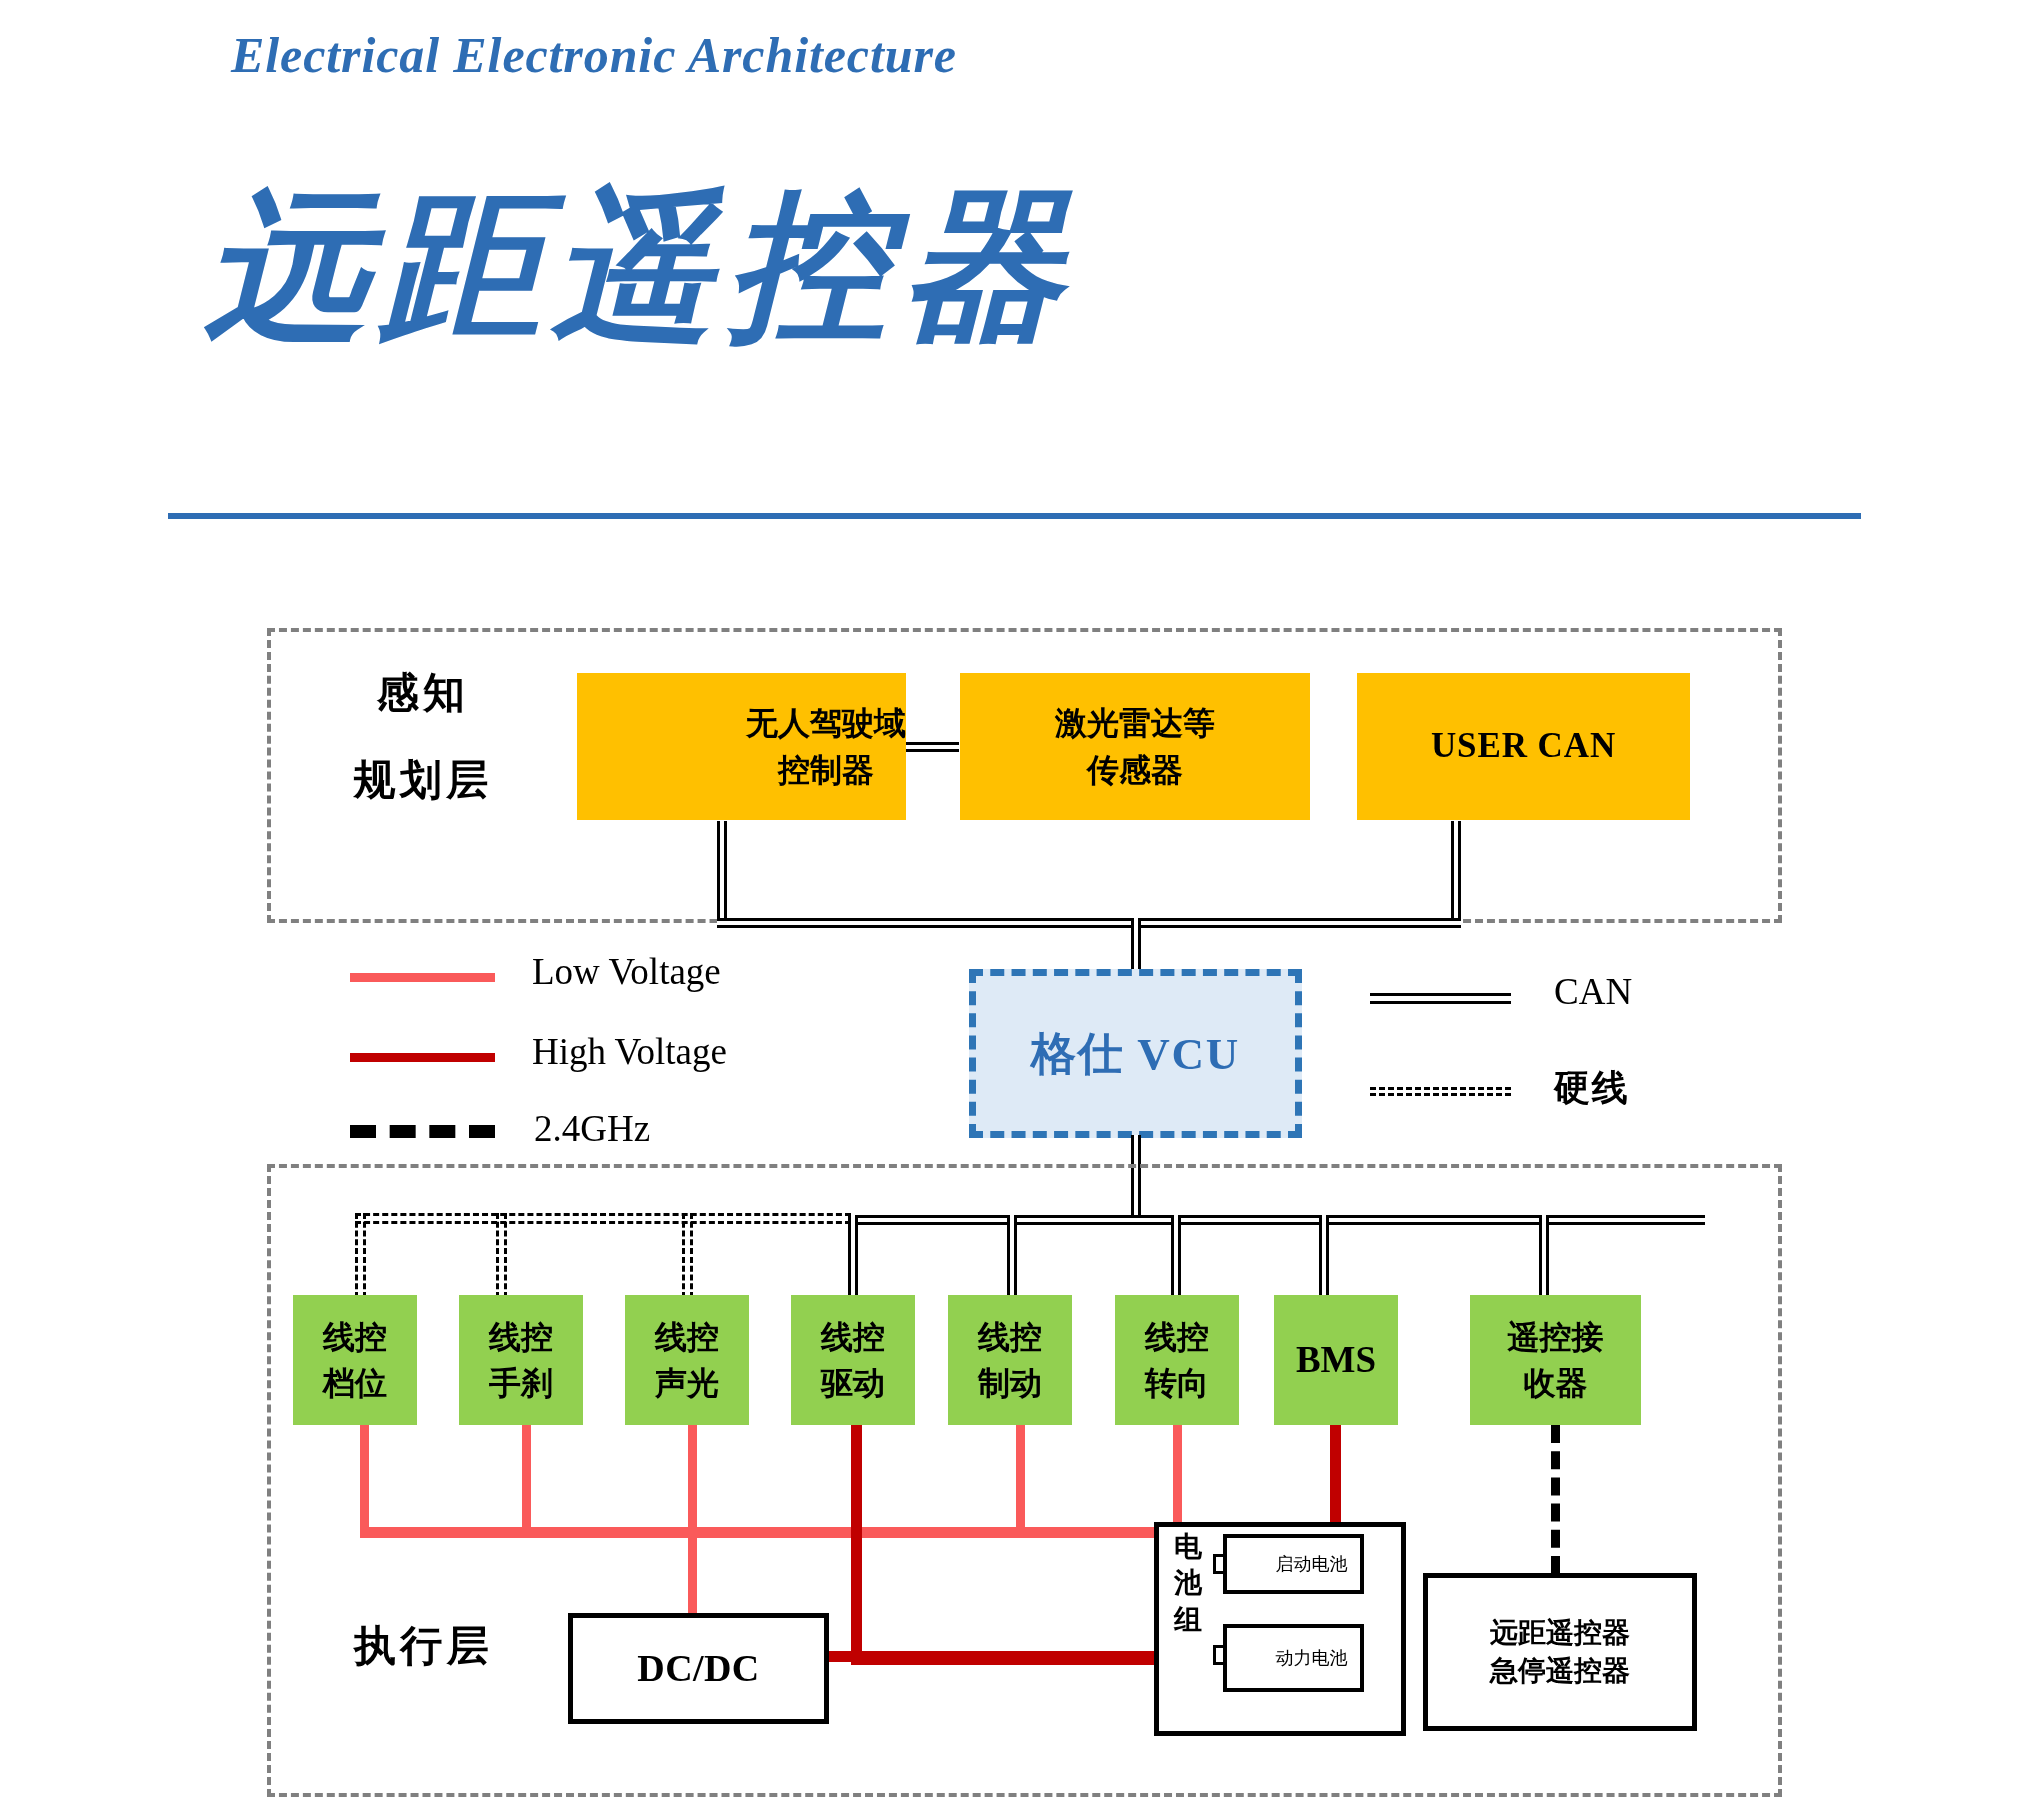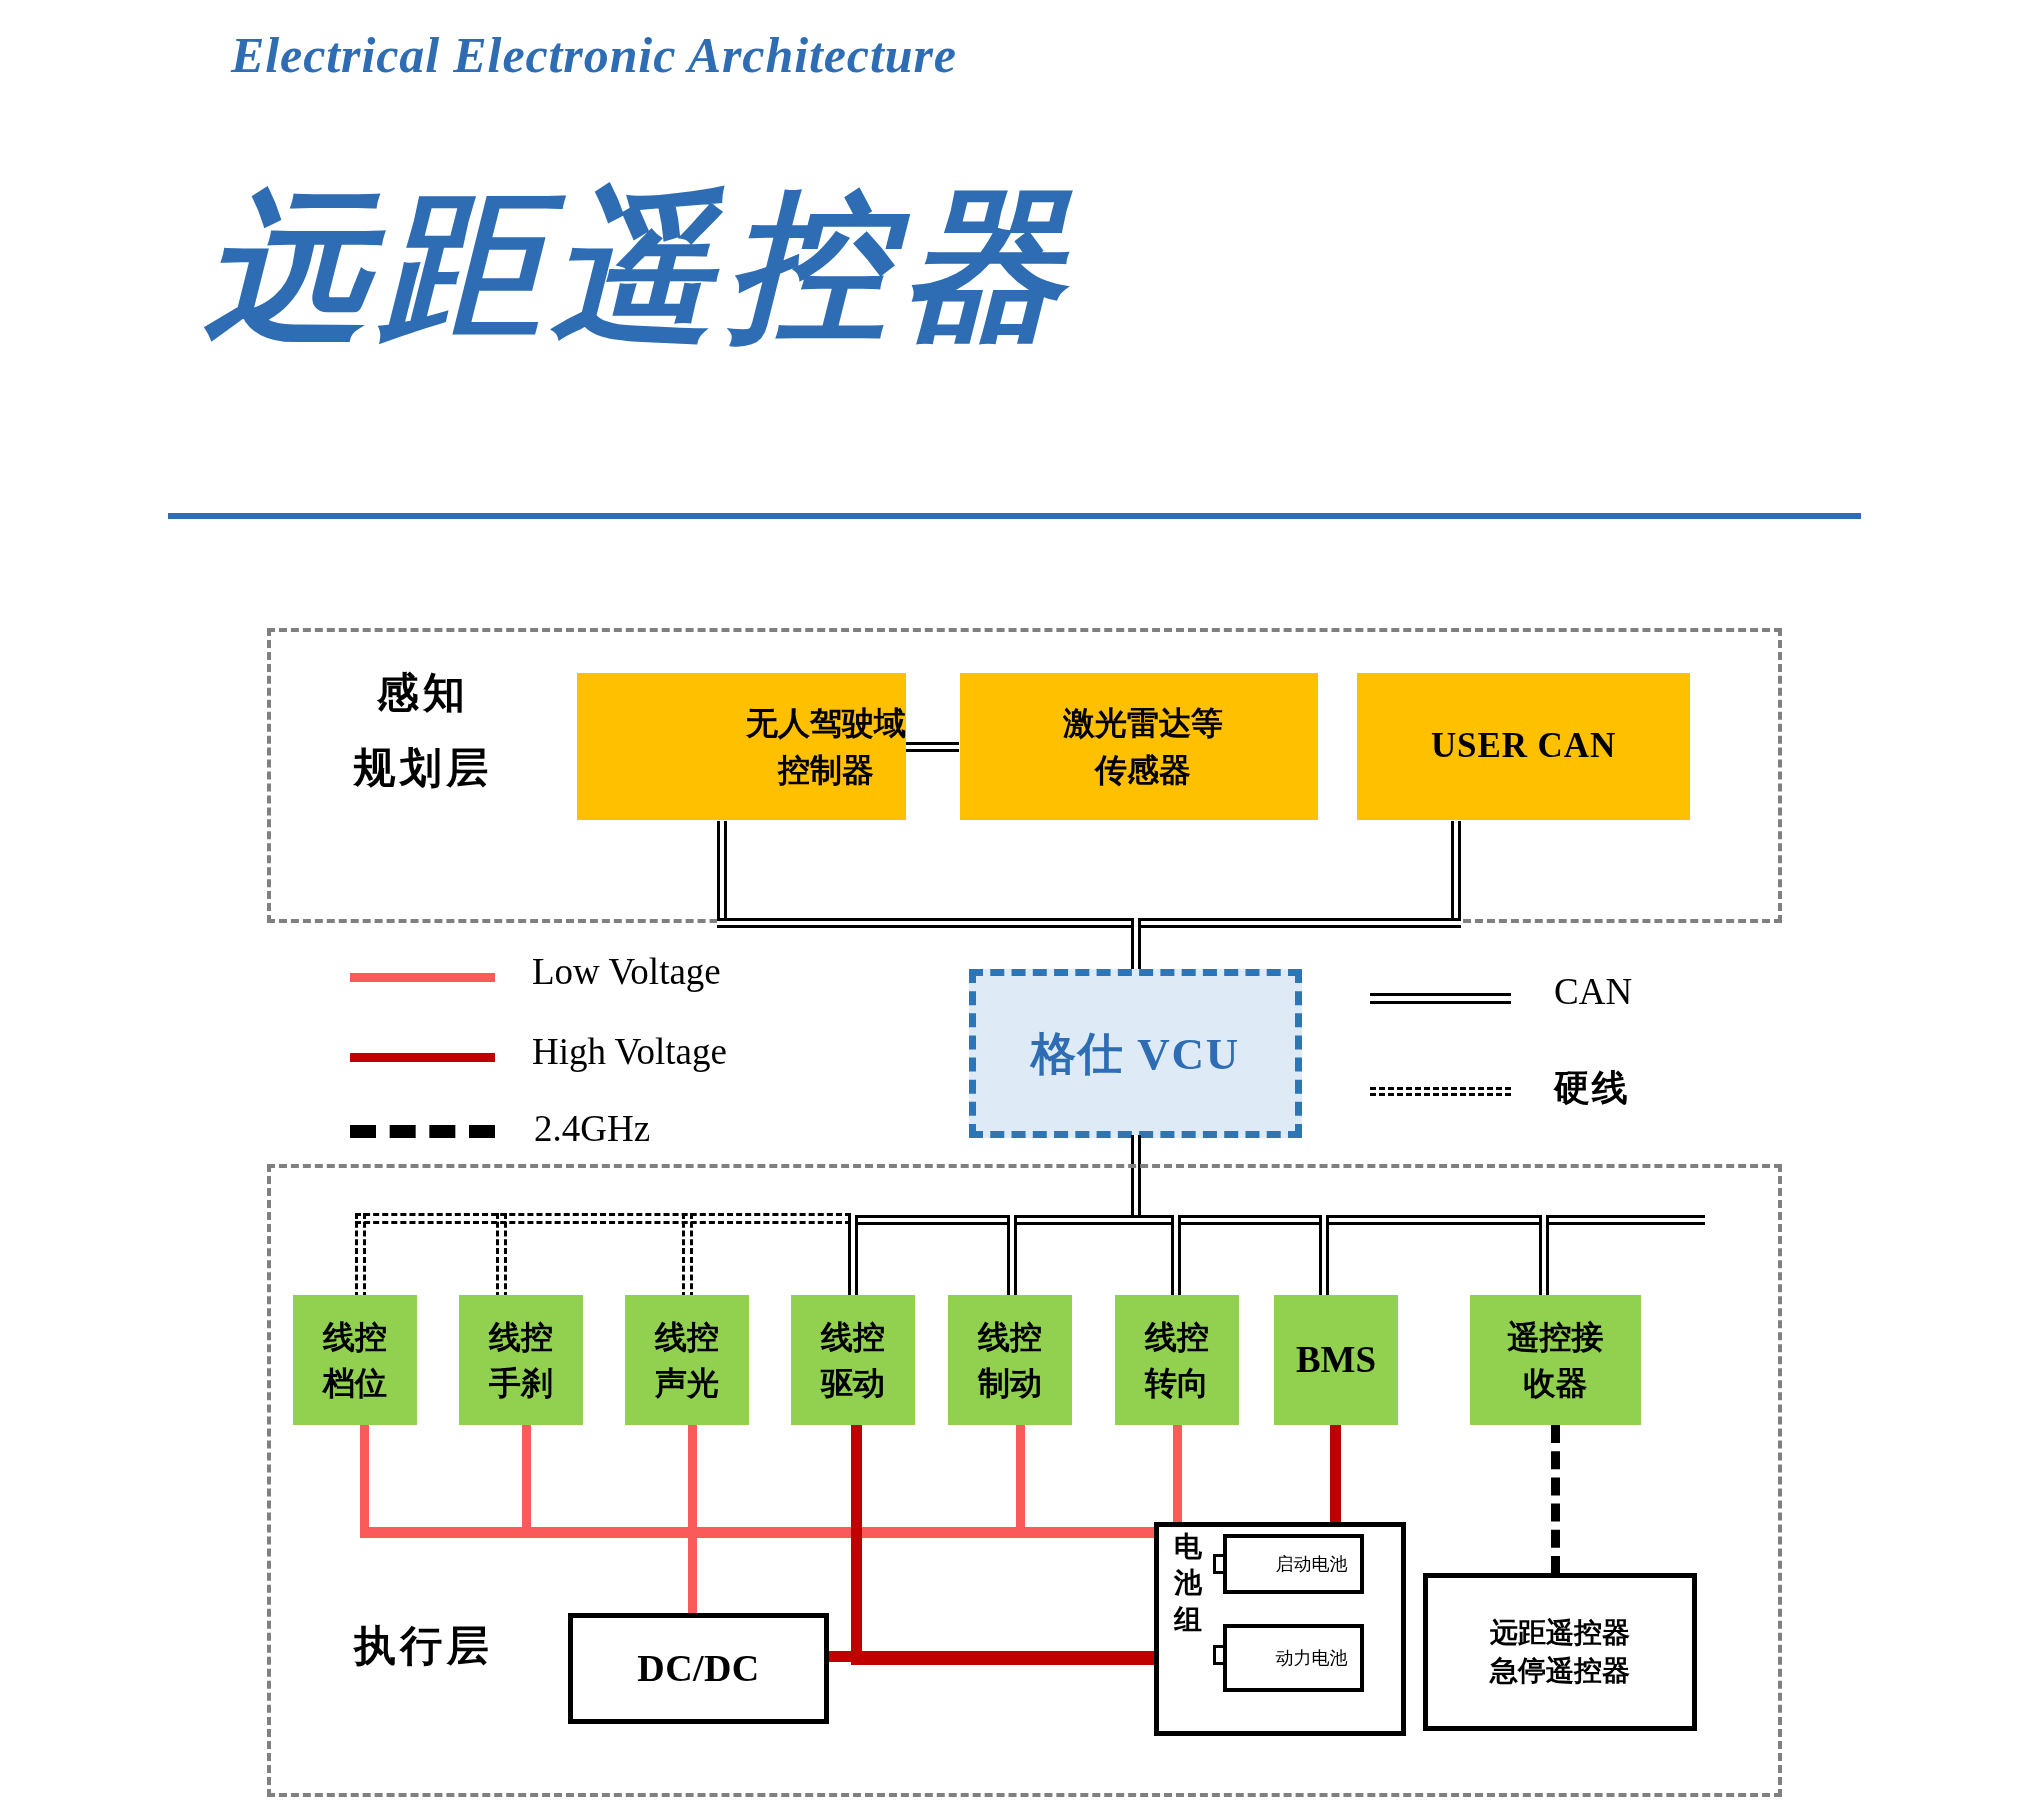"激光雷达等" #ob-1 { padding-left: 8px -> none }
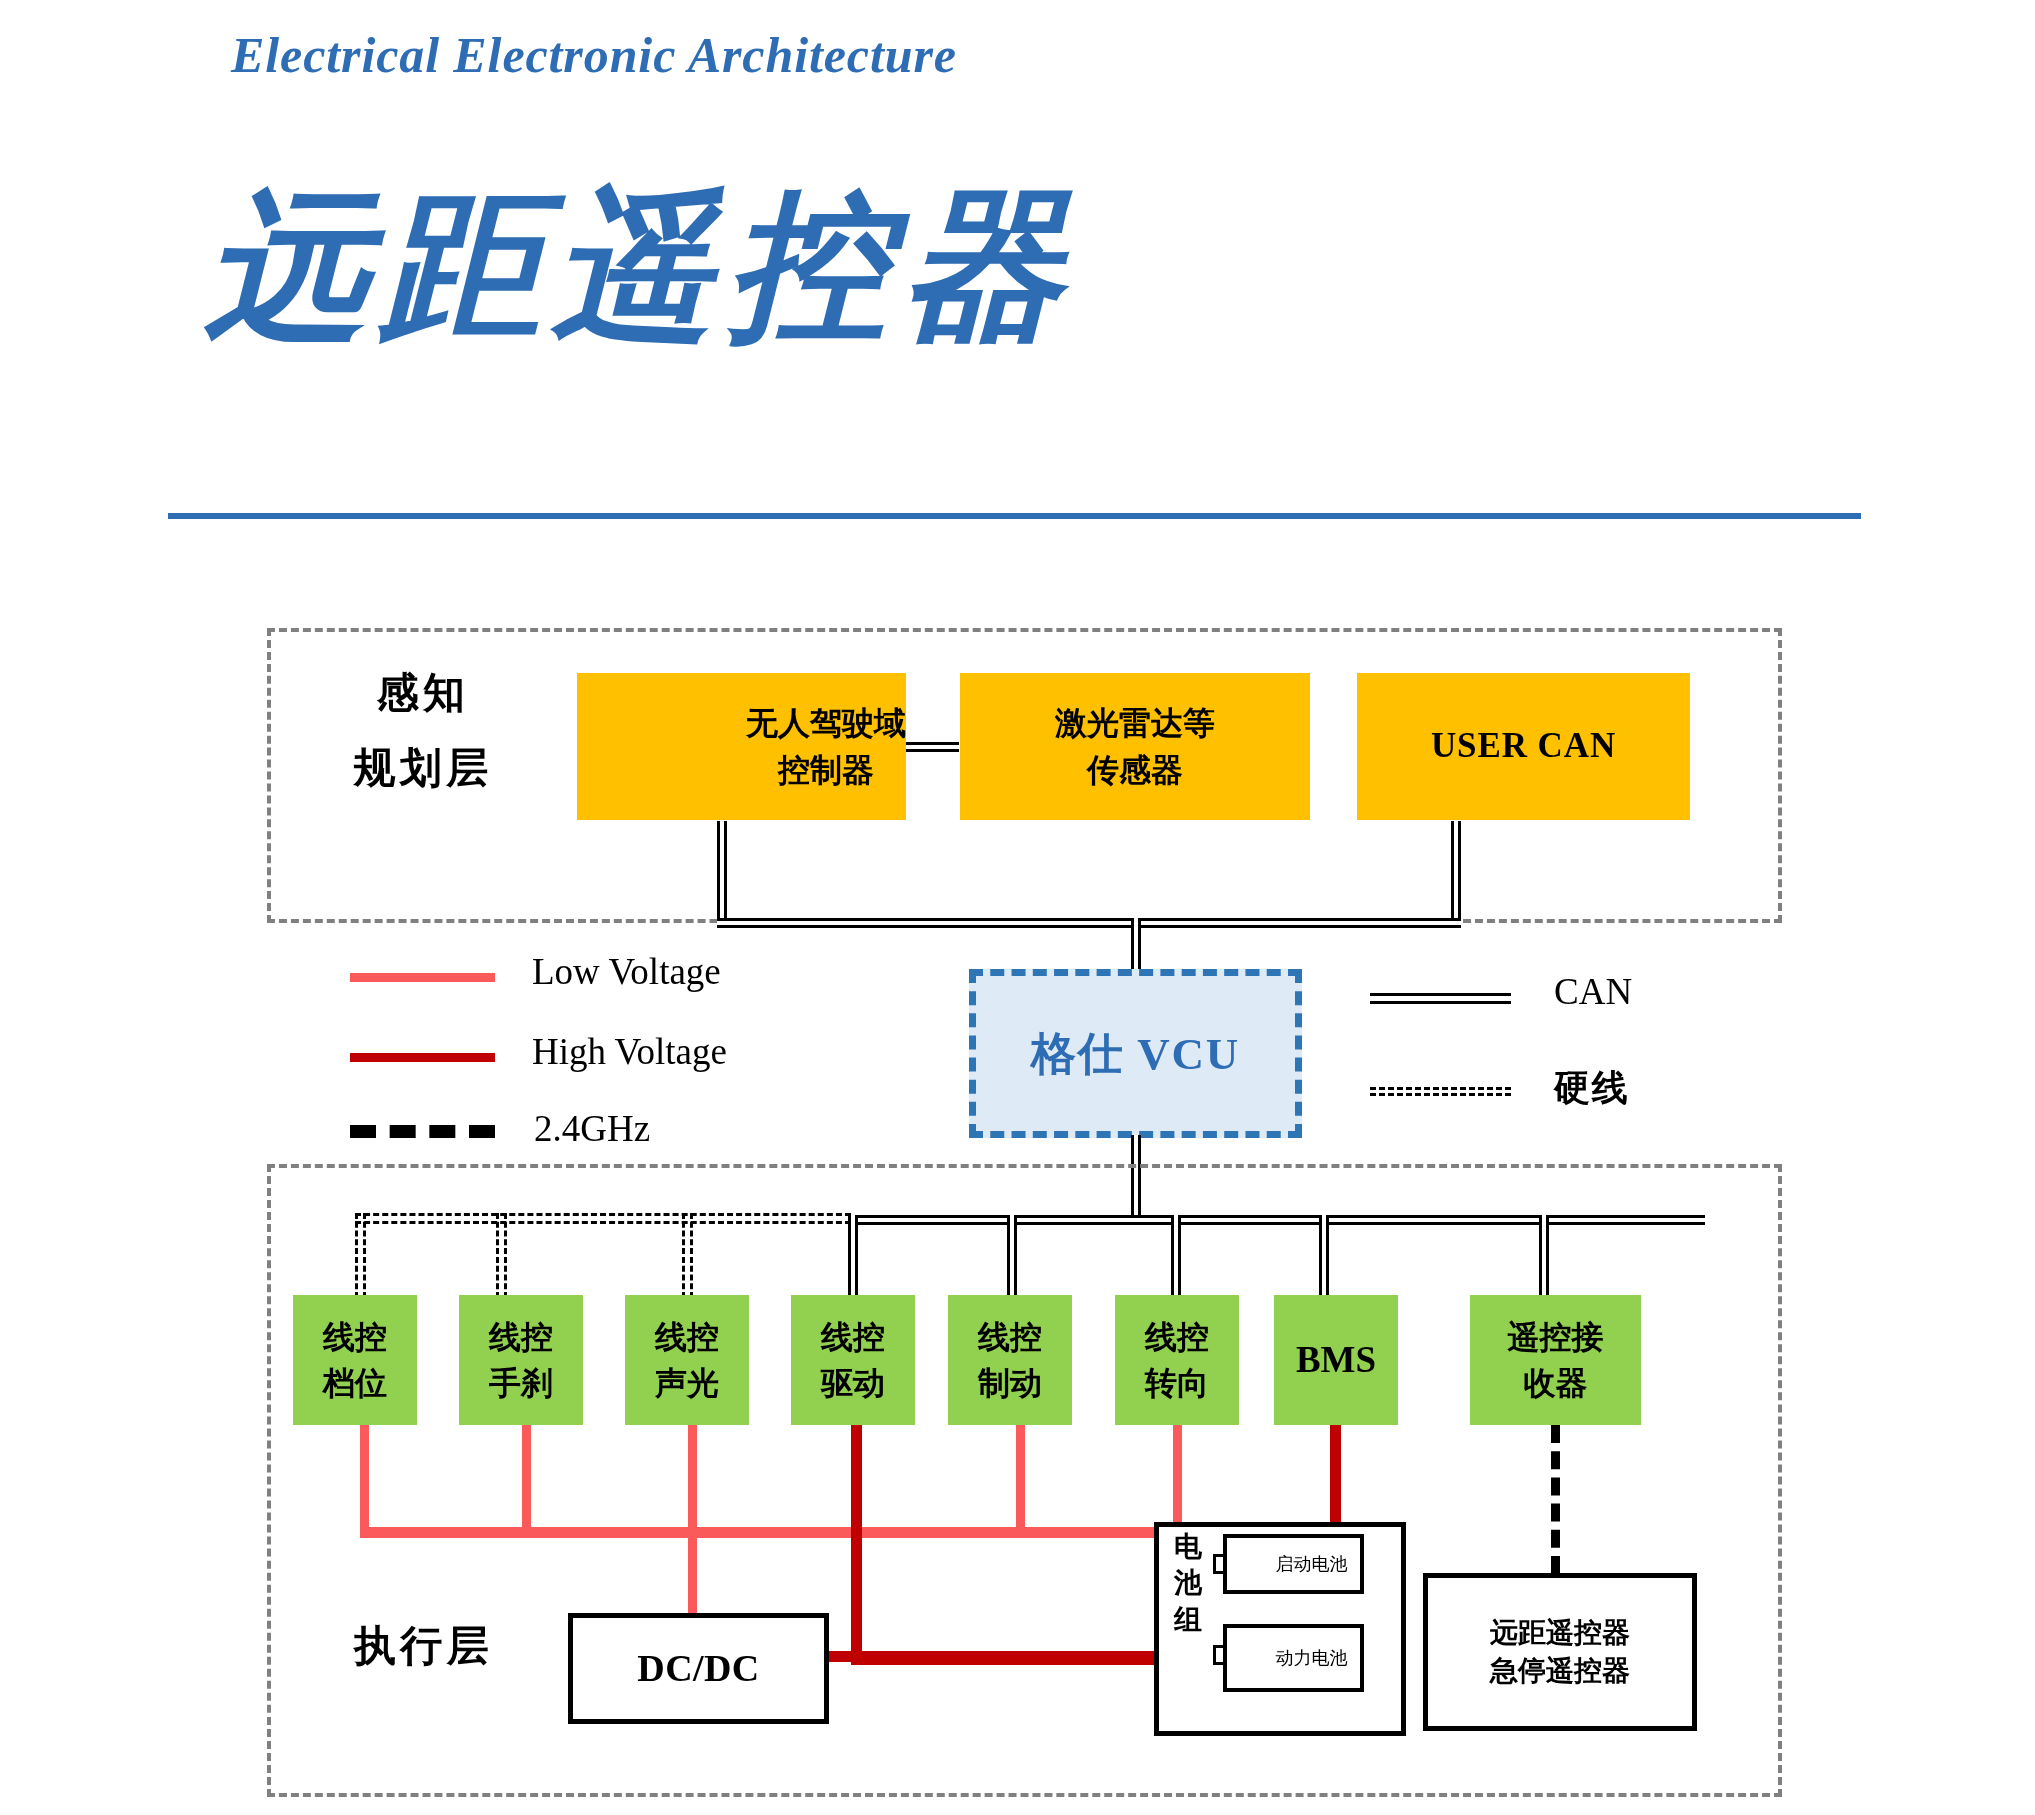"规划层" #label-perception .l2 { margin-top: 31px -> 43px }
